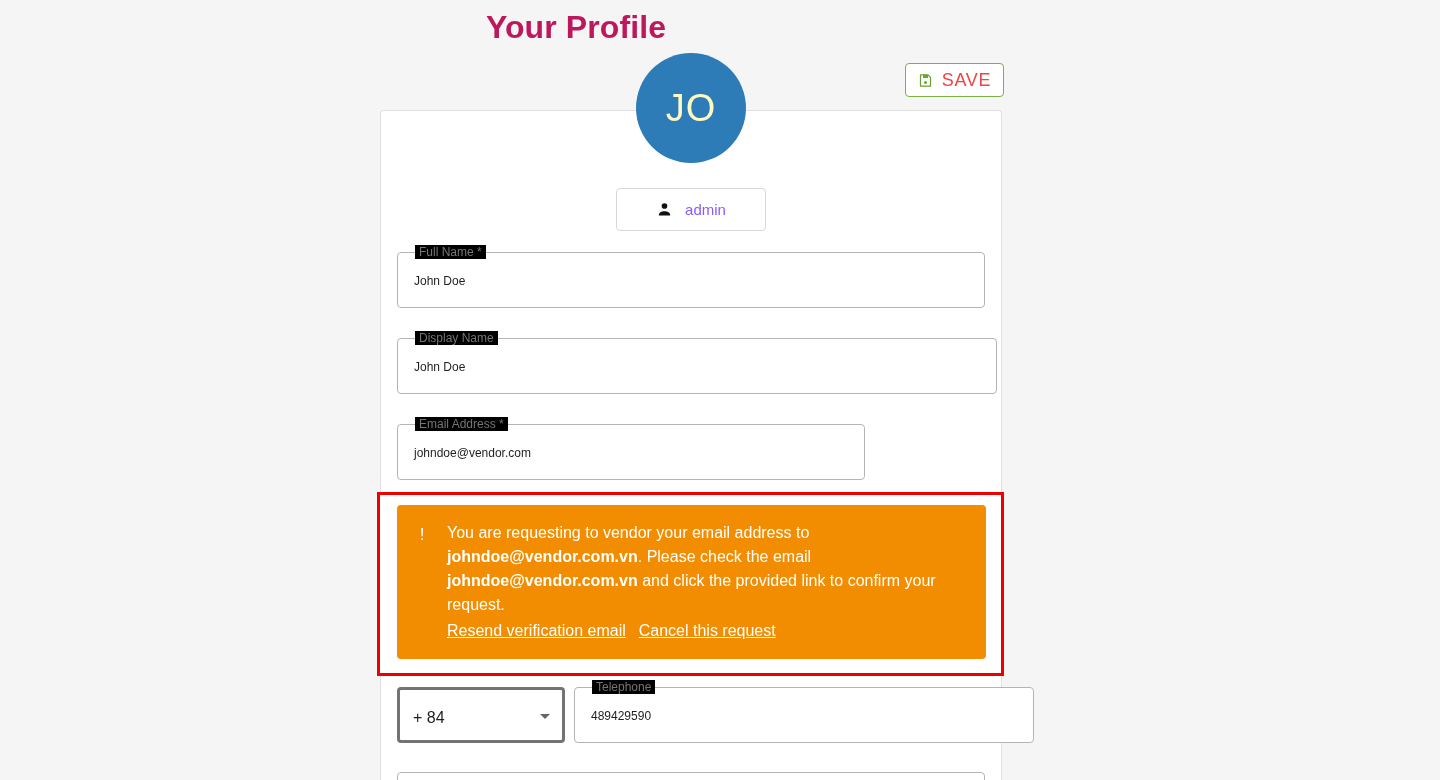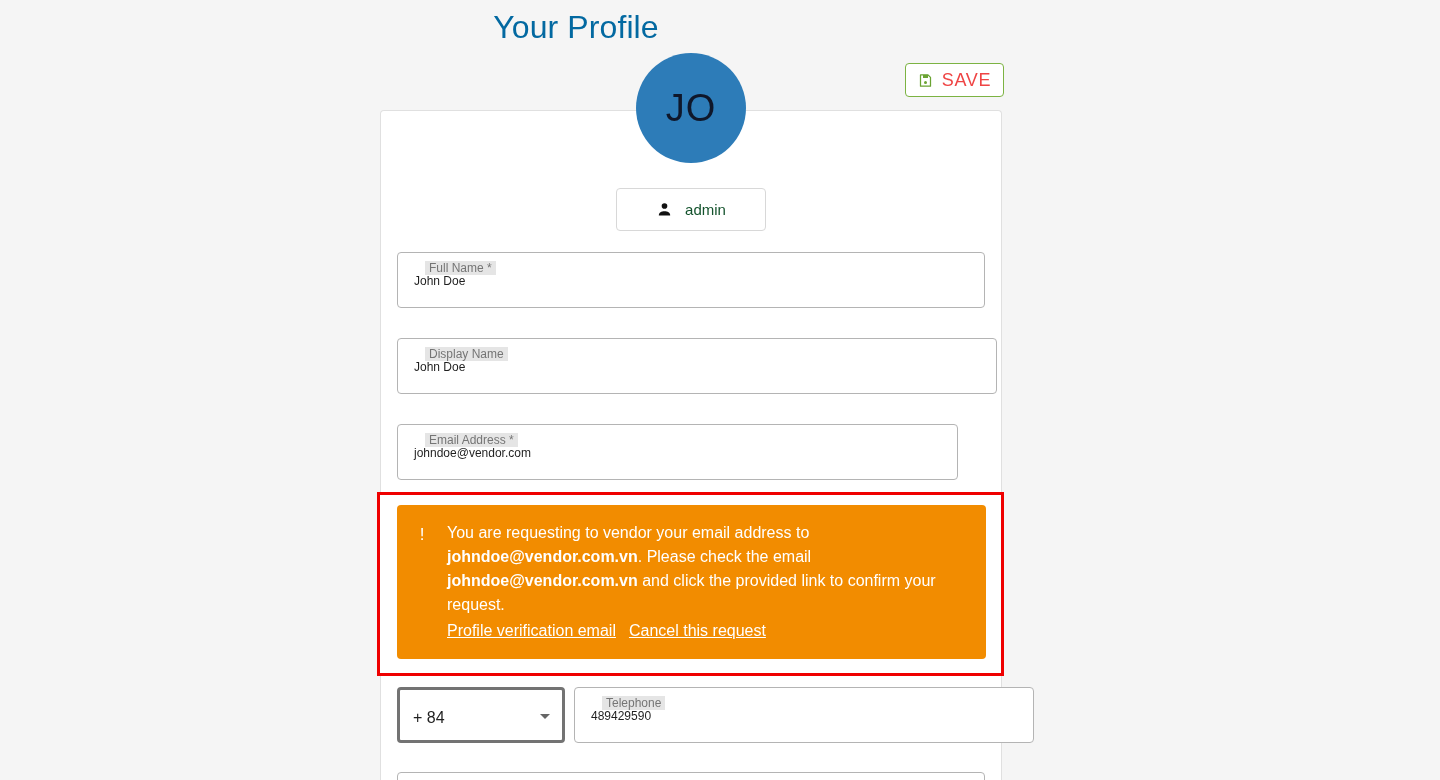"Your Profile" .page-title { color: #0369a1 -> #be185d; font-weight: 400 -> 700 }
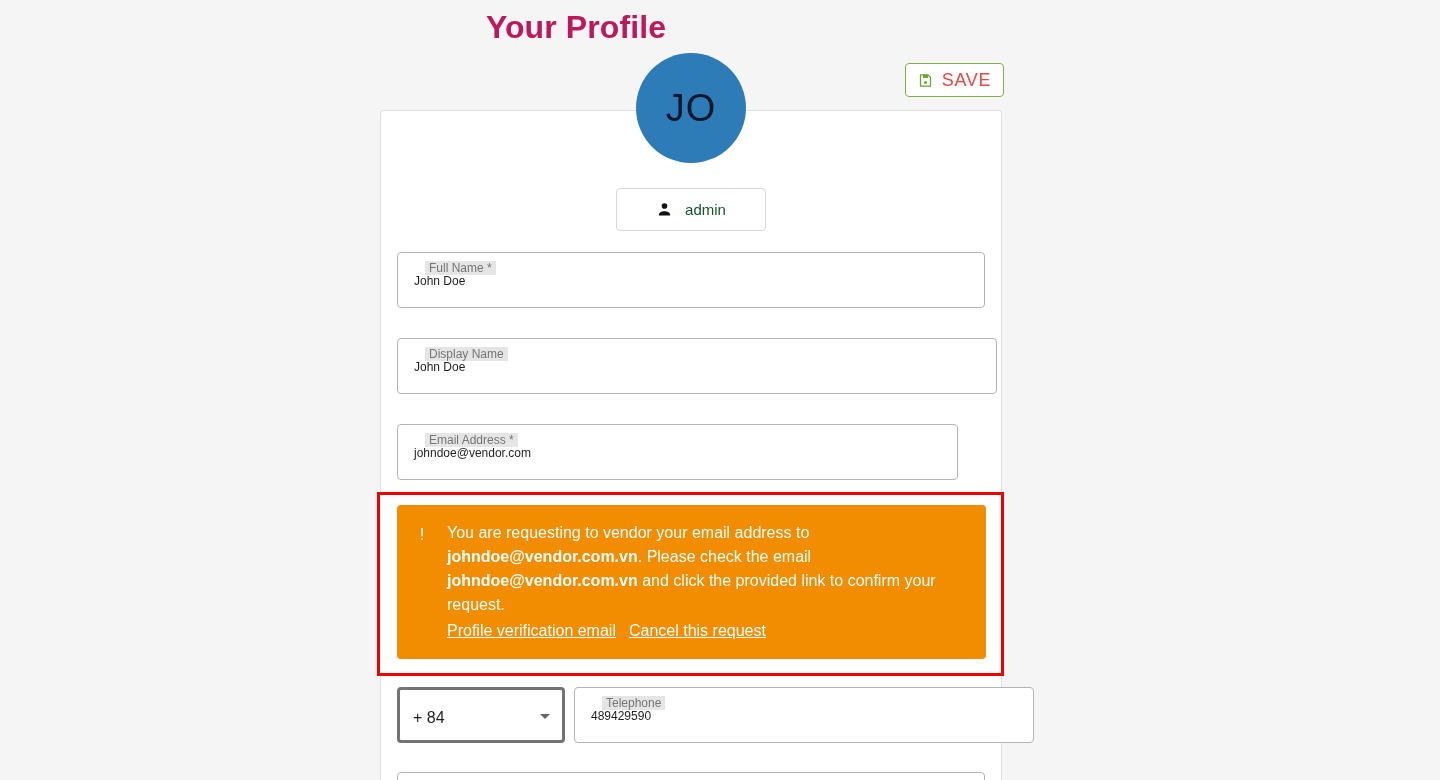"JO" .avatar-initials { color: #0f172a -> #fef9c3 }
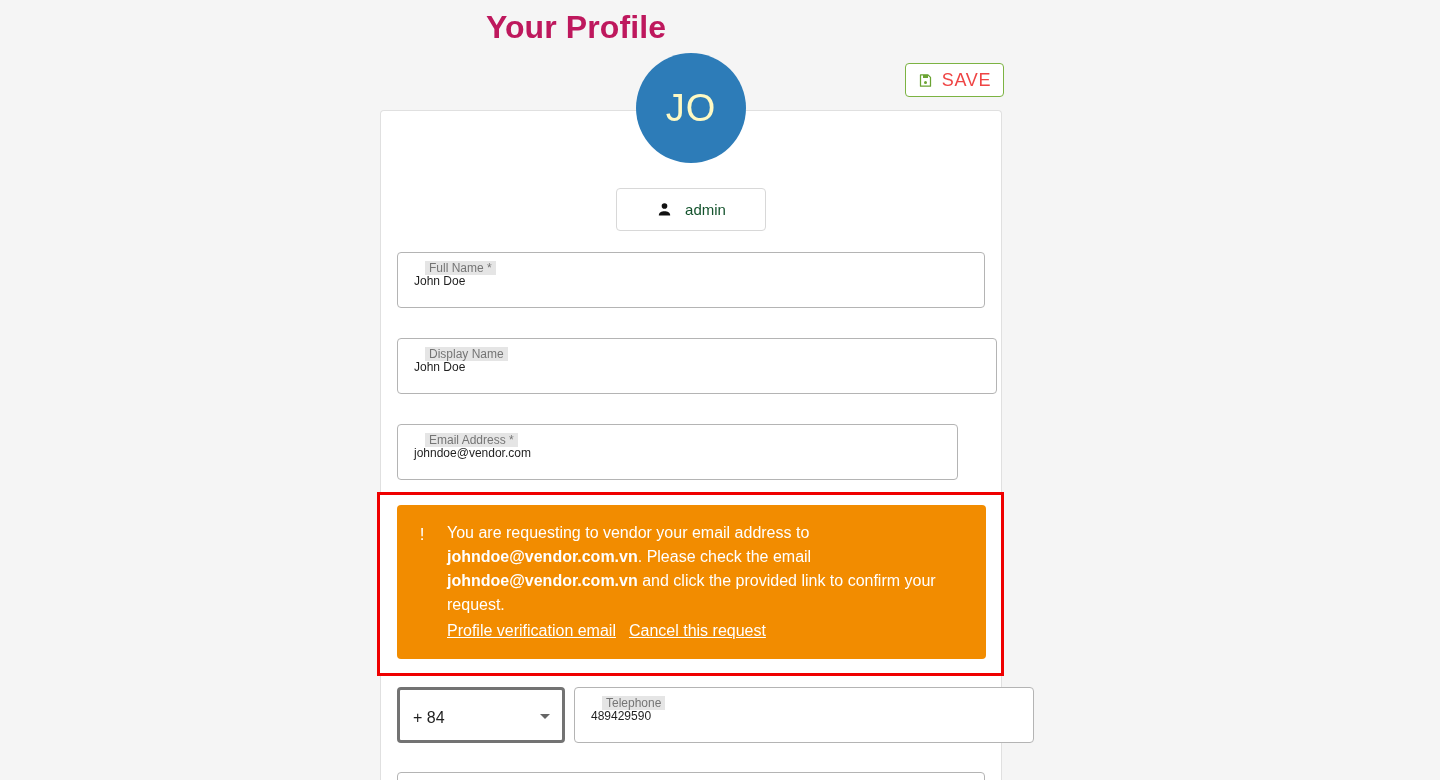"admin" .role-chip .role-label { color: #14532d -> #8b5cf6 }
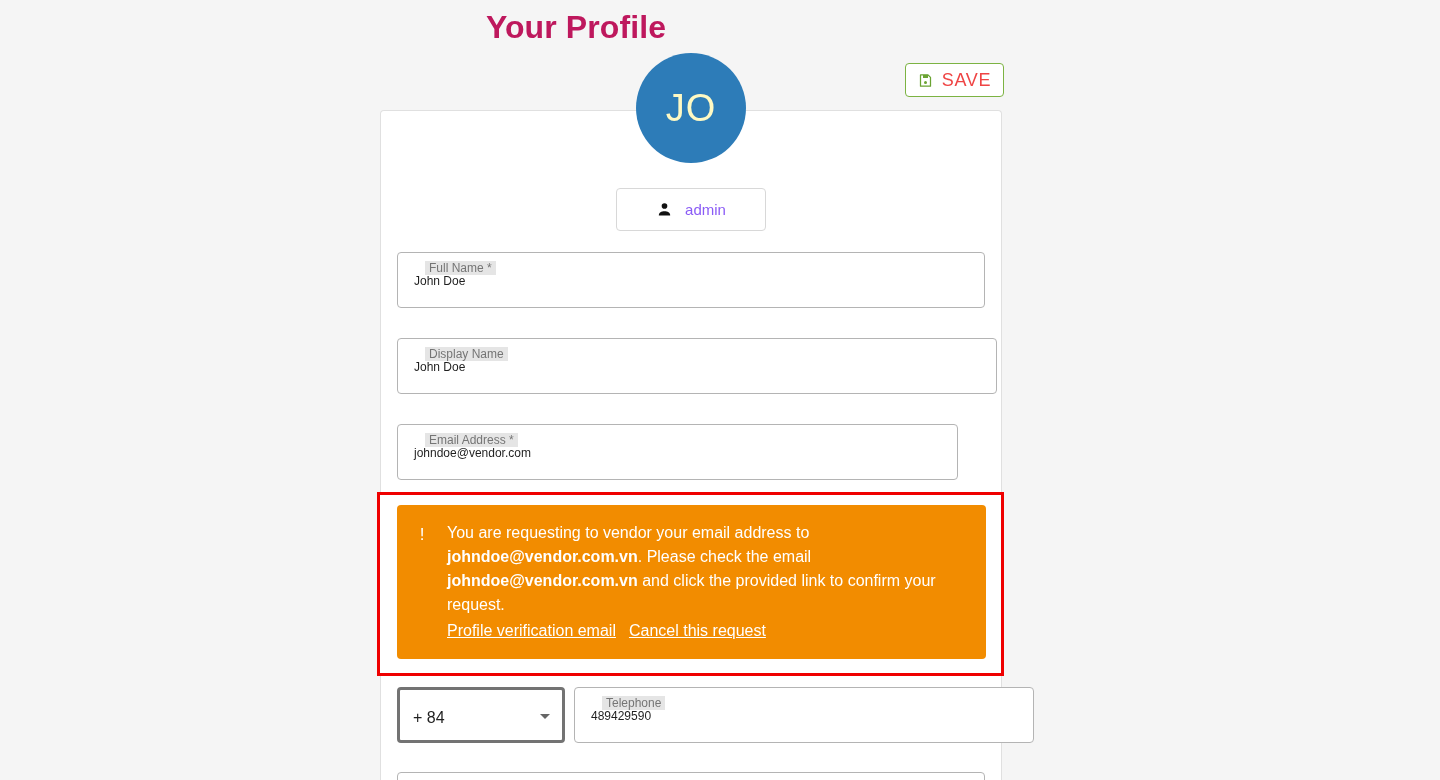"Full Name *" .field .field-label { background: #e5e5e5 -> #000000; left: 27px -> 17px; margin-top: 16px -> none }
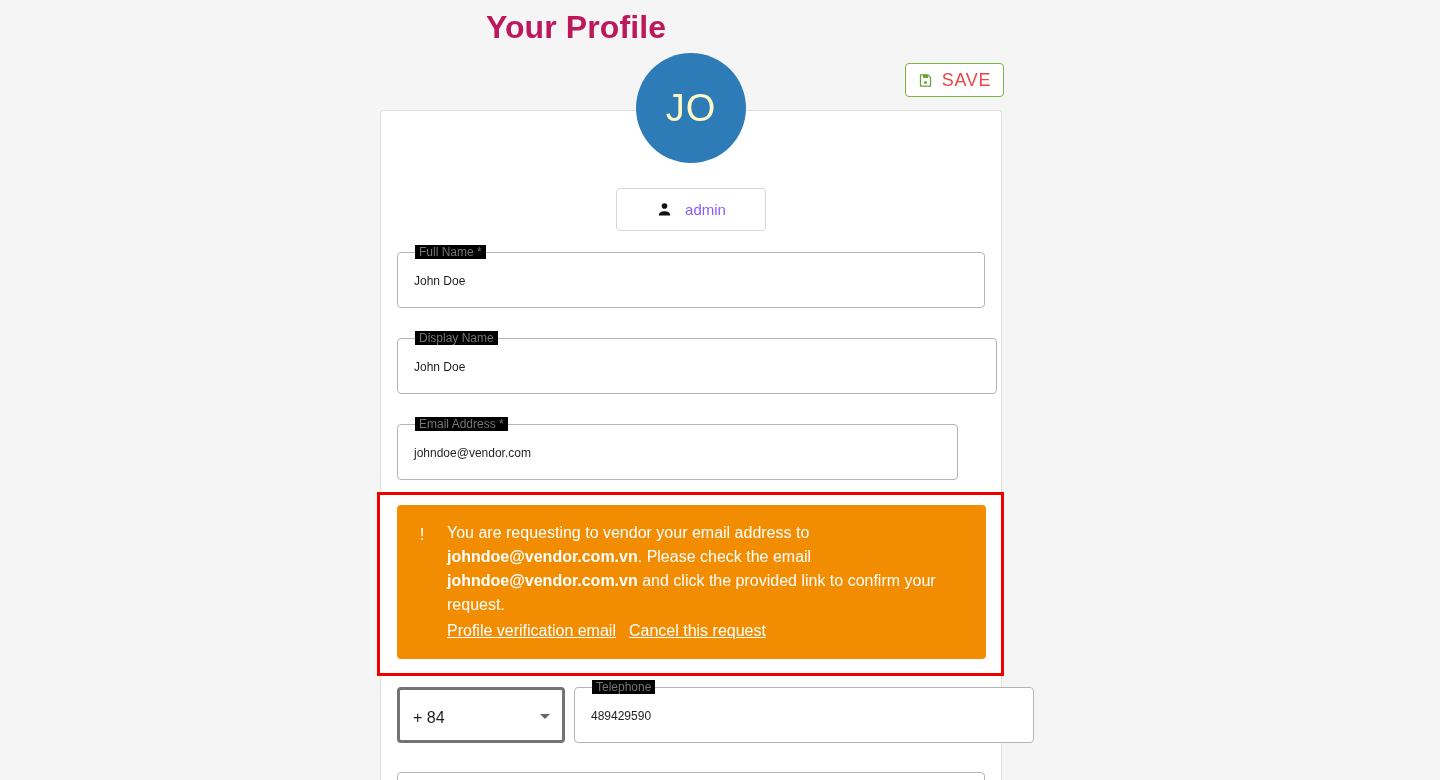"Email Address *" .field-email { width: 561px -> 468px }
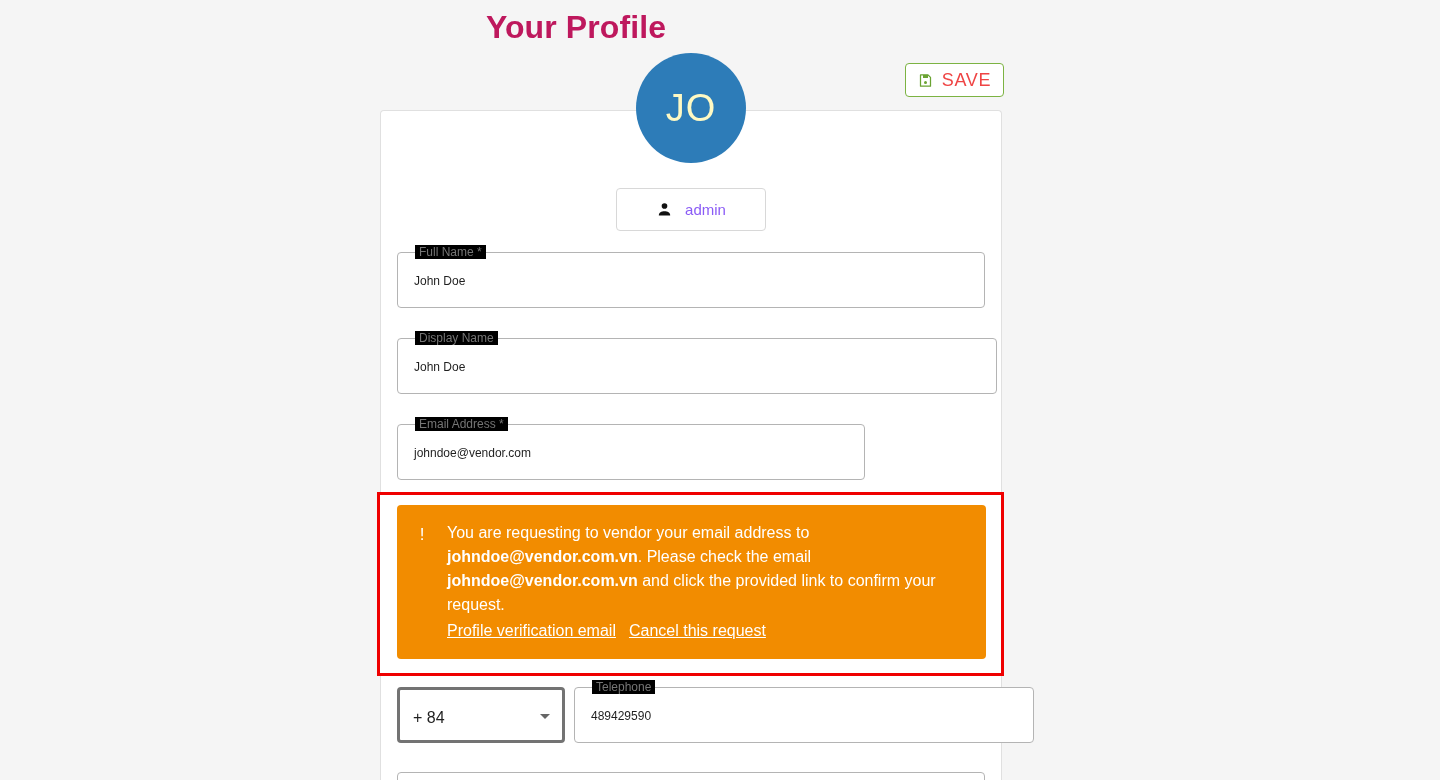"Profile verification email" a { text: Profile -> Resend }
